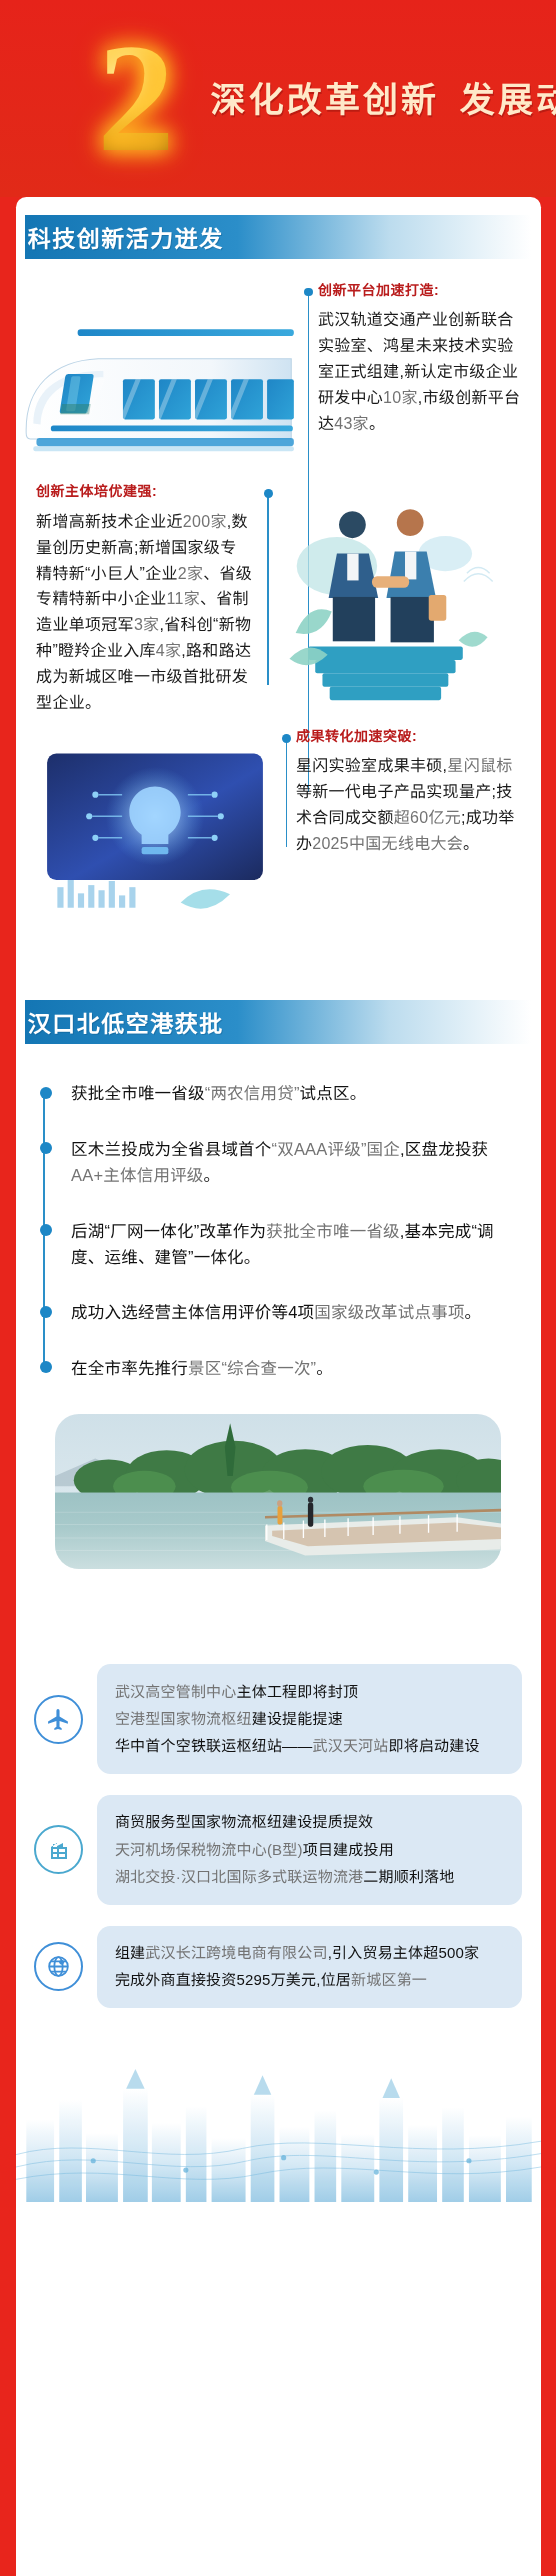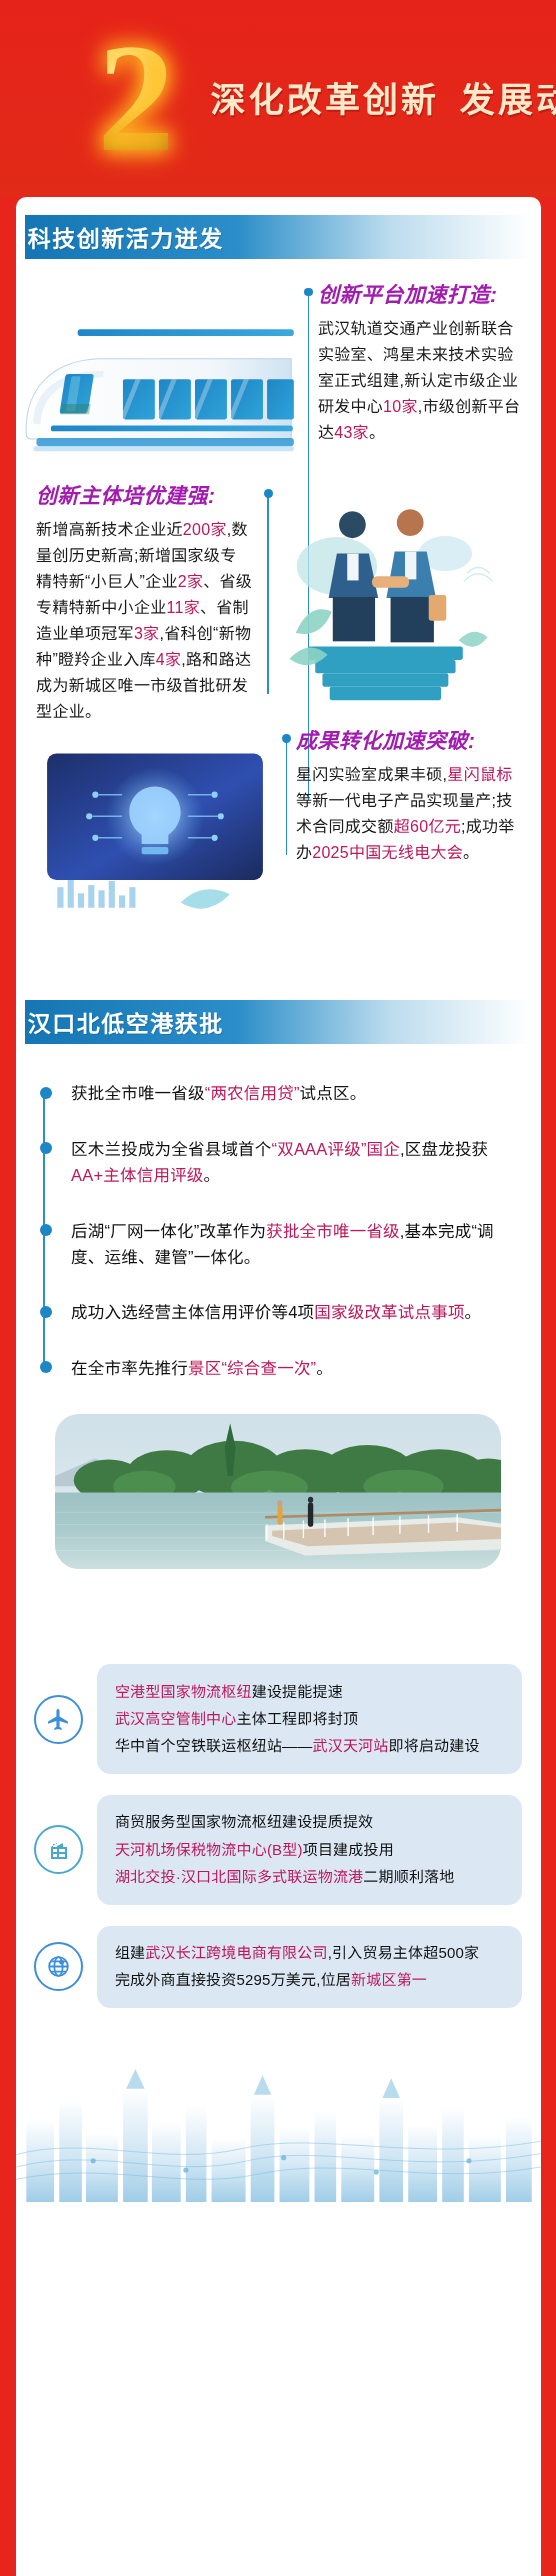"创新平台加速打造:" .blk-title { color: #a21caf -> #b91c1c; font-size: 21px -> 14px; font-style: italic -> none }
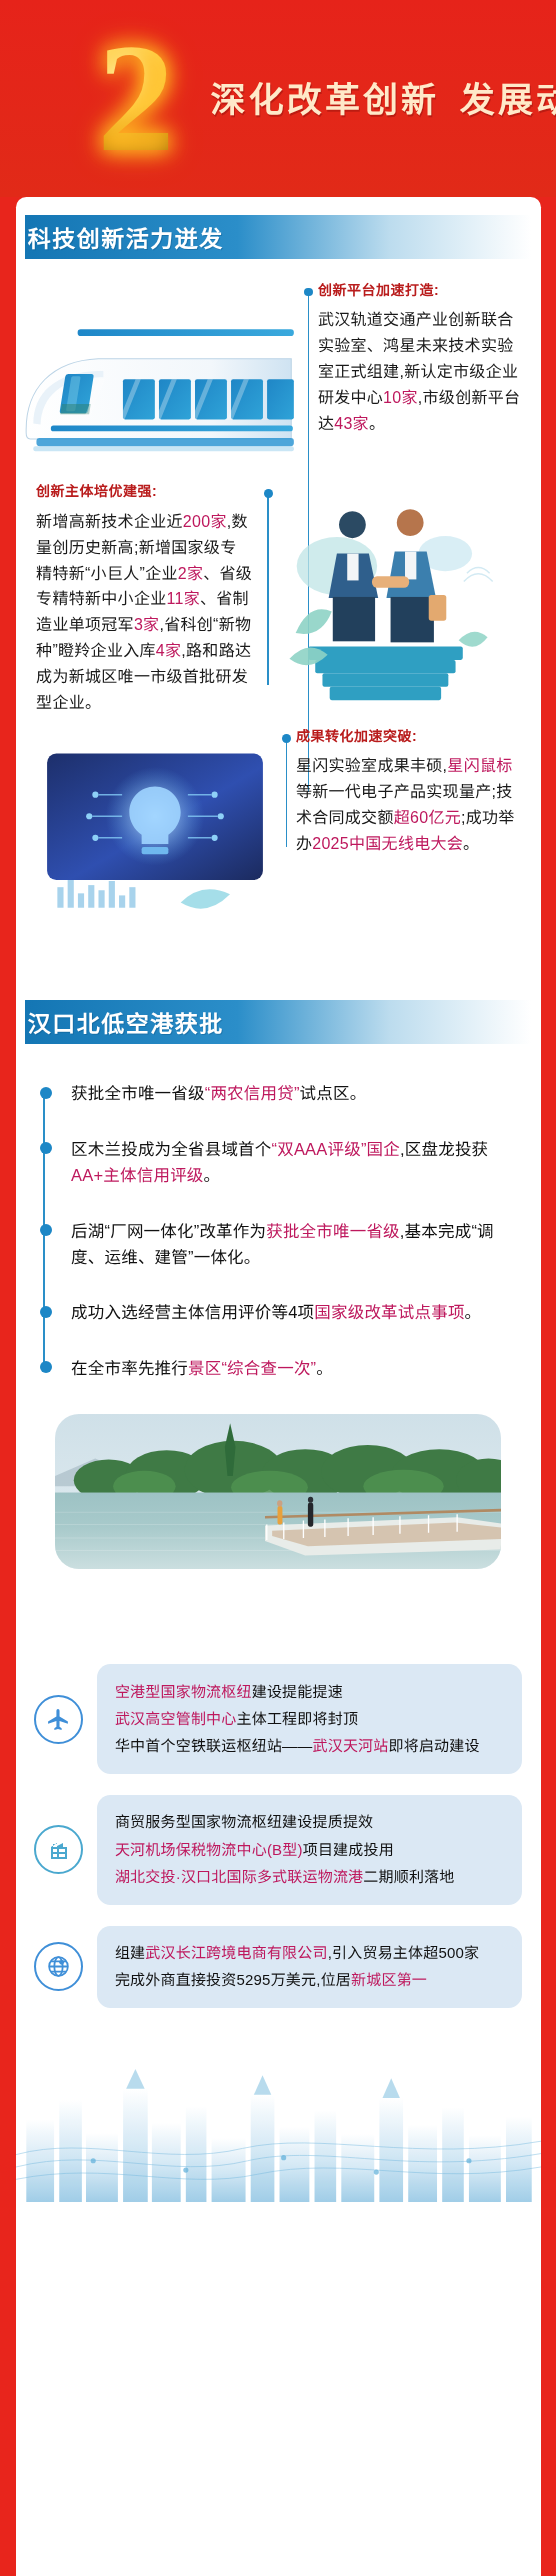"10家" .hl { color: #be185d -> #737373 }
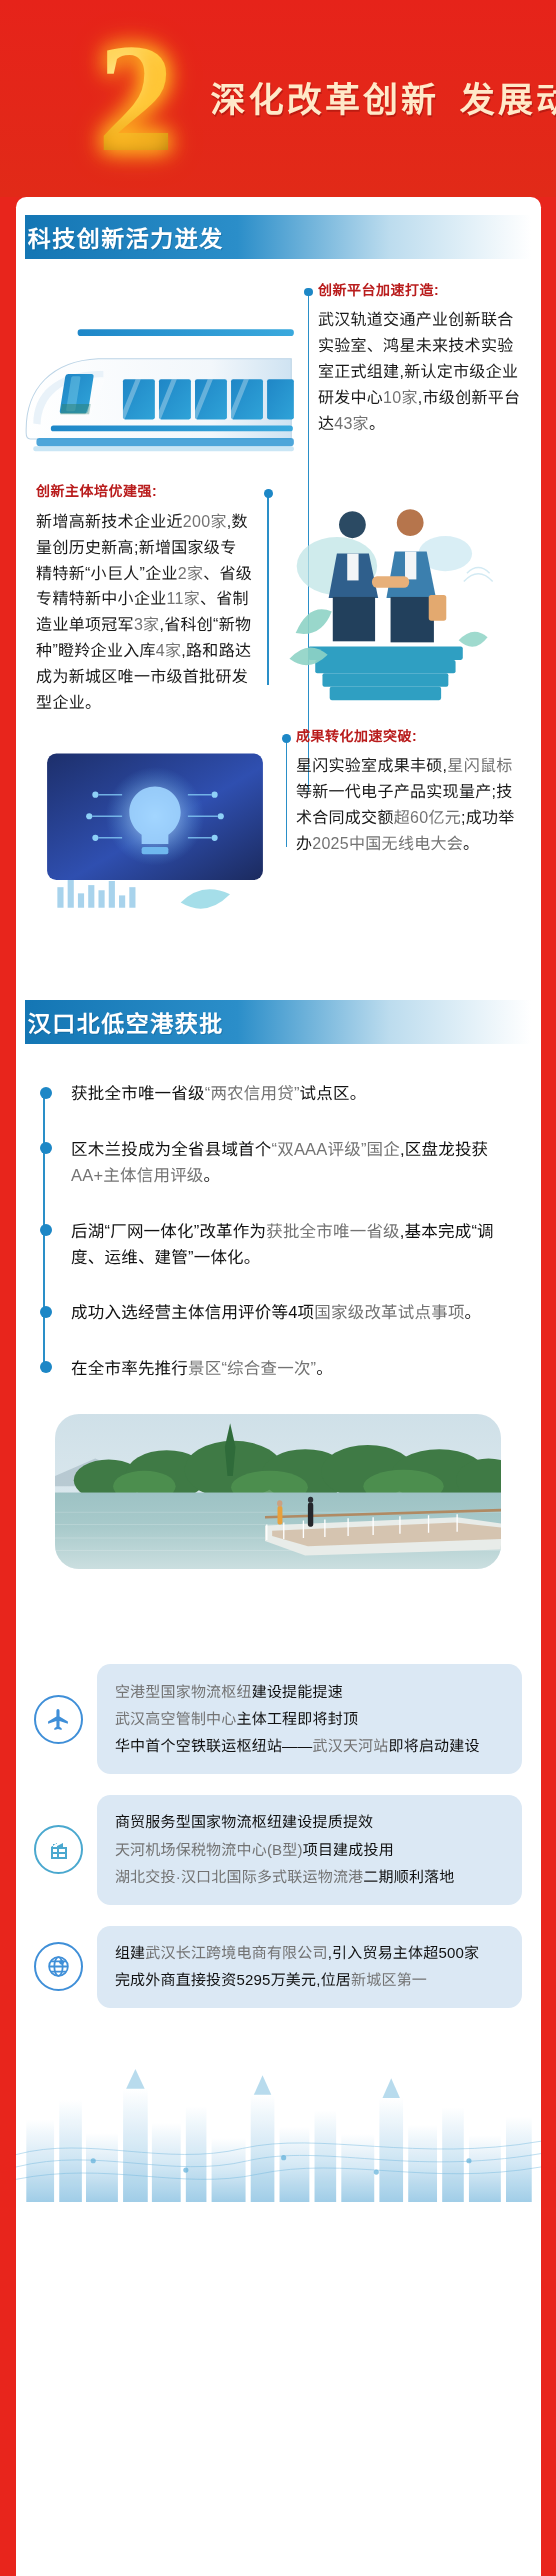"空港型国家物流枢纽建设提能提速" p { order: before "武汉高空管制中心主体工程即将封顶" -> after "武汉高空管制中心主体工程即将封顶" }
